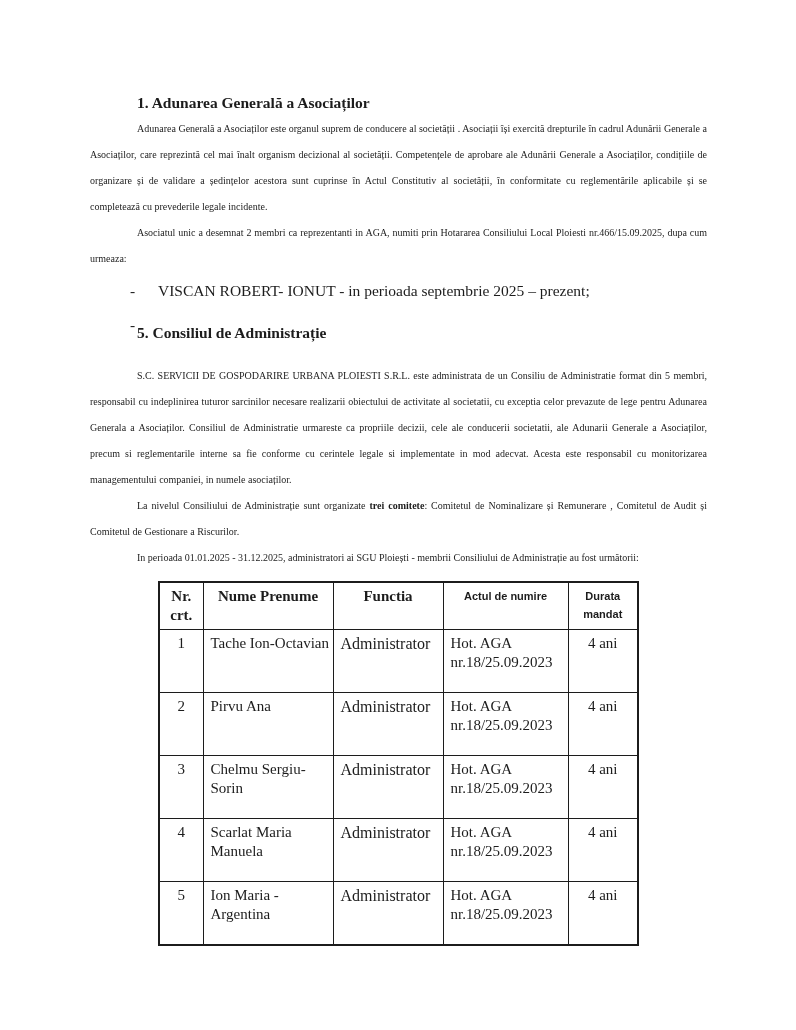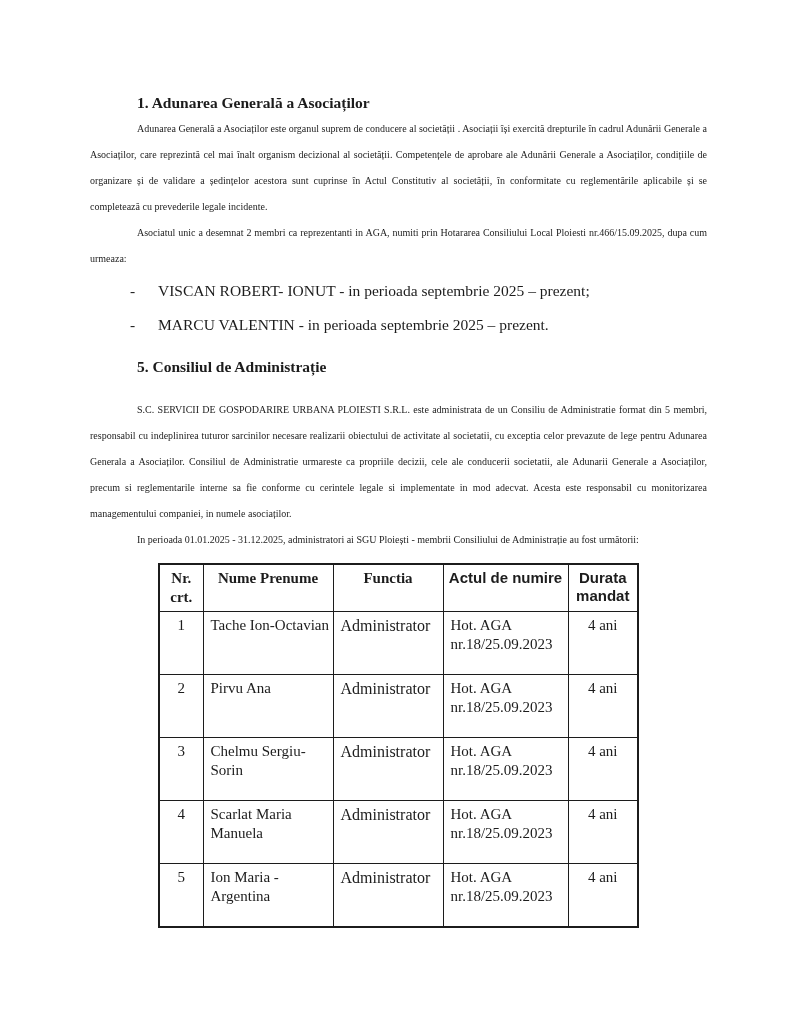"MARCU VALENTIN - in perioada" span { html: <span>MARCU VALENTIN - in perioada septembrie 2025 – prezent.</span> -> none }
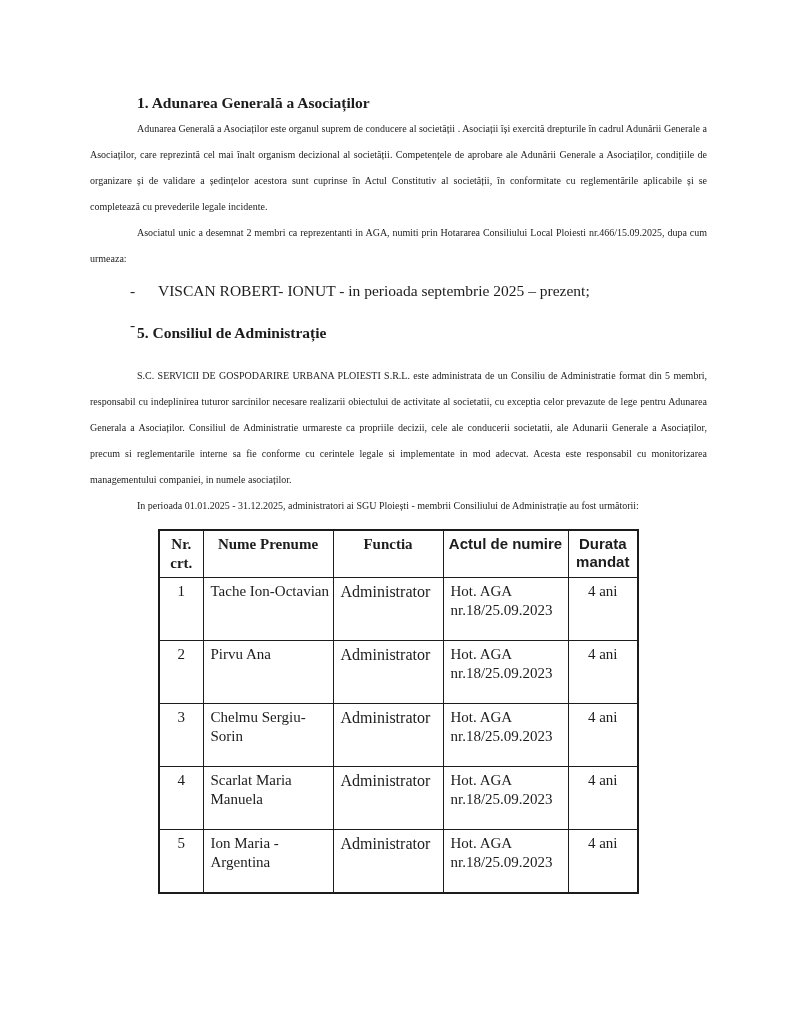"La nivelul Consiliului de Administrație" p.body-par { html: none -> <p> <span>La nivelul Consiliului de Administrație sunt organizate </span><b>trei comitete</b><span>: Comitetul de Nominalizare și Remunerare , Comitetul de Audit și Comitetul de Gestionare a Riscurilor.</span> </p> }
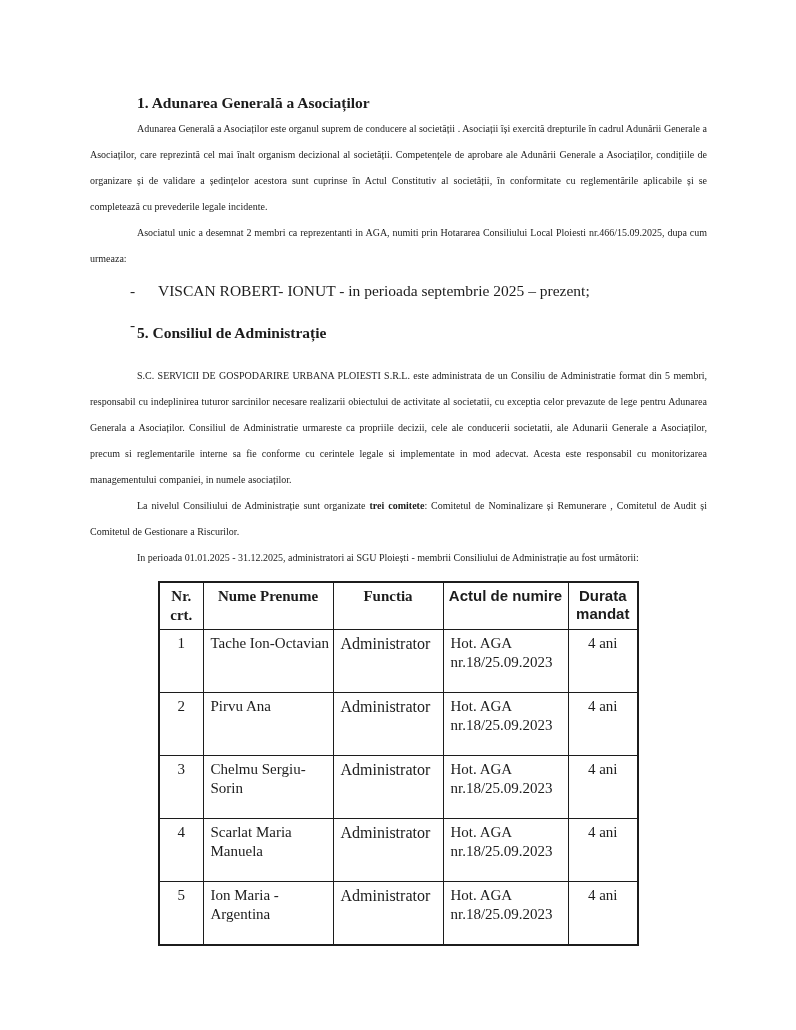"Actul de numire" .admin-table th.hdr-sans { font-size: 15px -> 11px }
